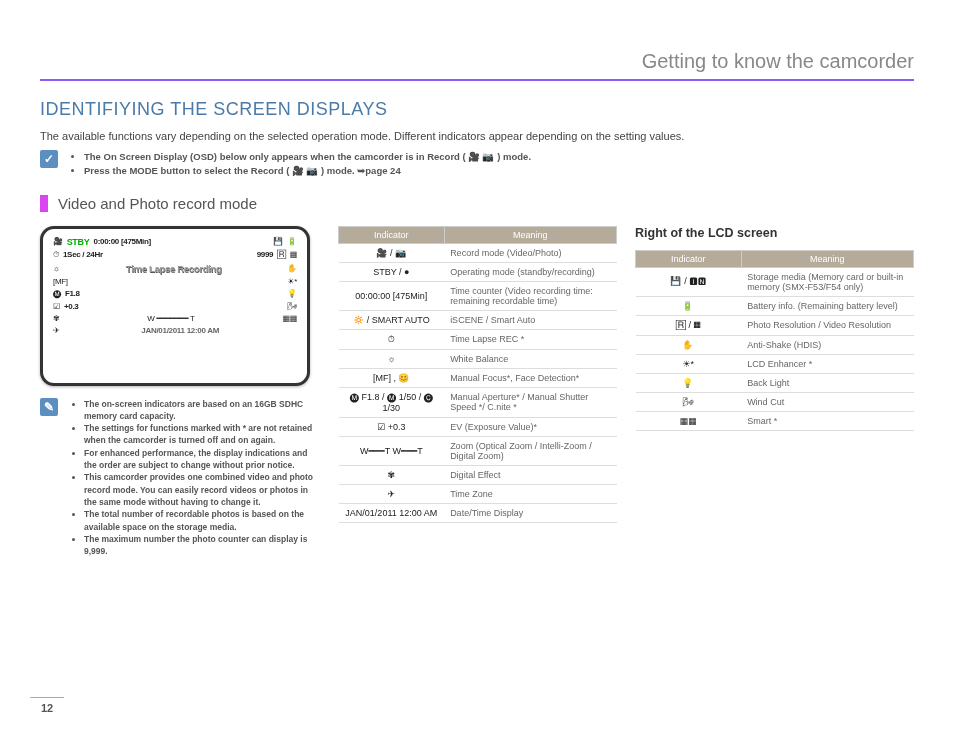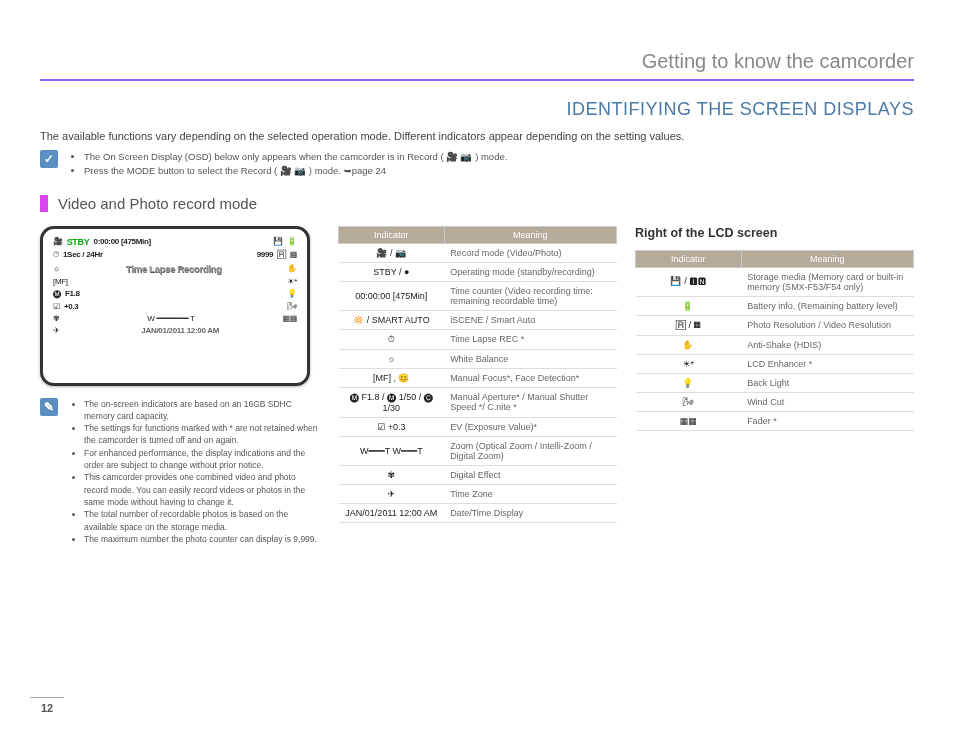"IDENTIFIYING THE SCREEN DISPLAYS" .main-title { text-align: right -> none }
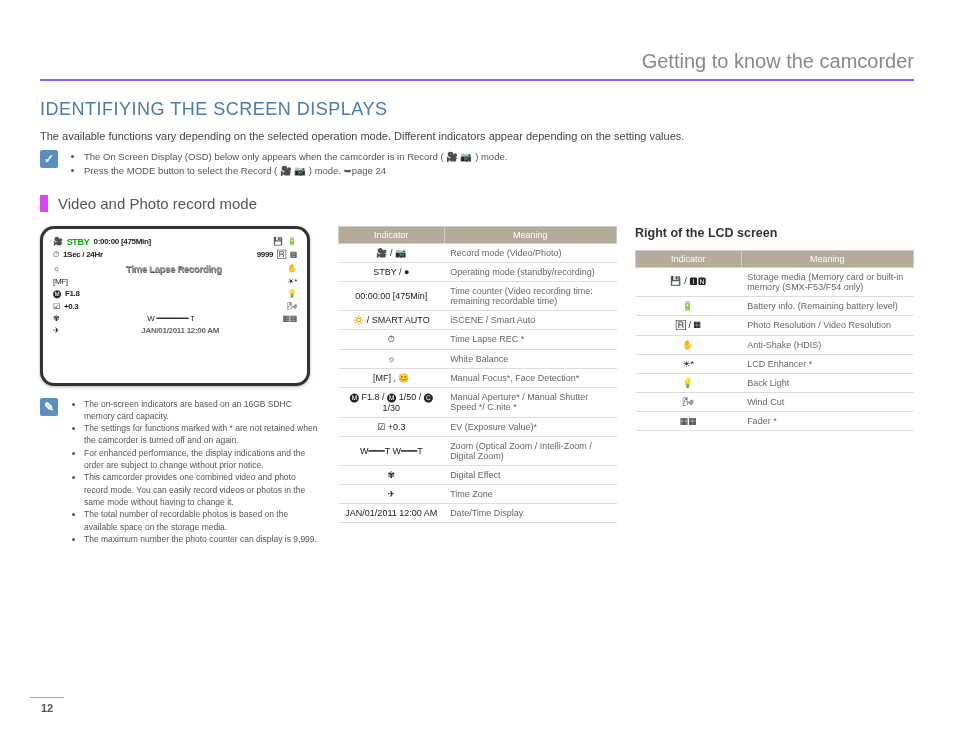"The On Screen Display (OSD)" .note-list { font-weight: none -> bold }
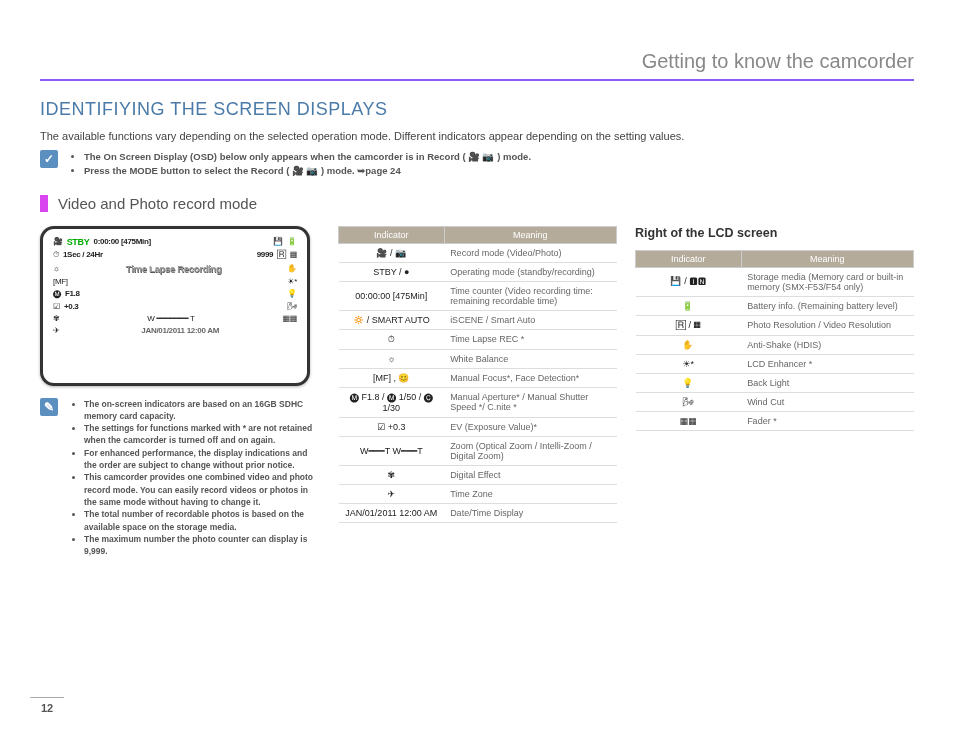"Fader *" td { text: Fader -> Smart }
